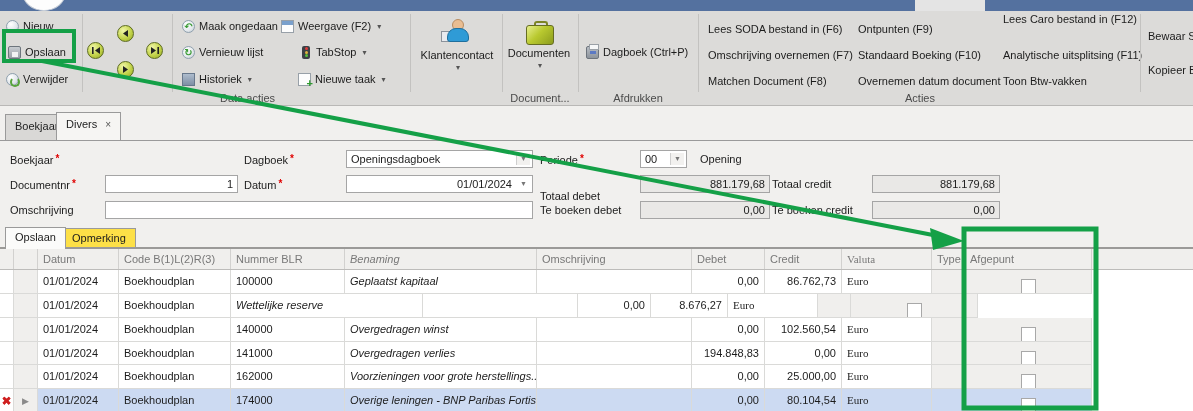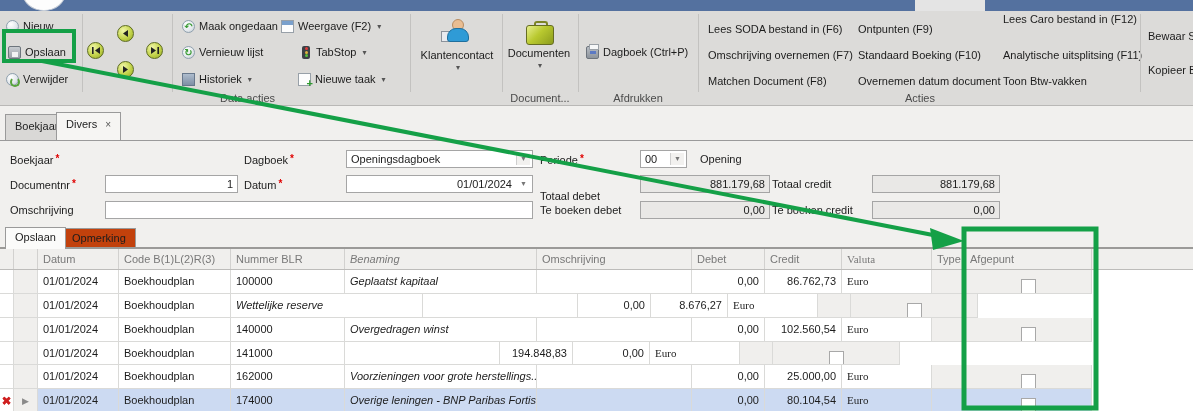"Opmerking" .gtab { background: #c2410c -> #fde047 }
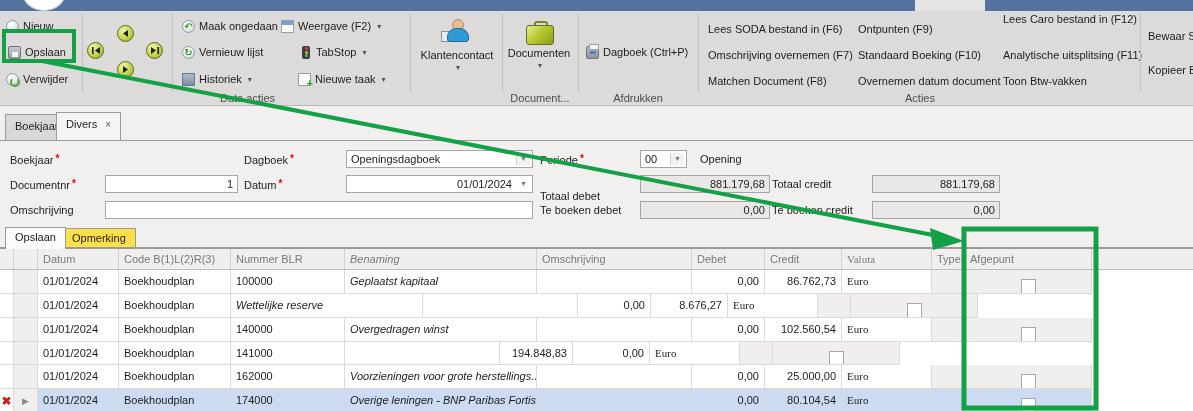"Overgedragen verlies" div.gc { html: none -> <div>Overgedragen verlies</div> }
